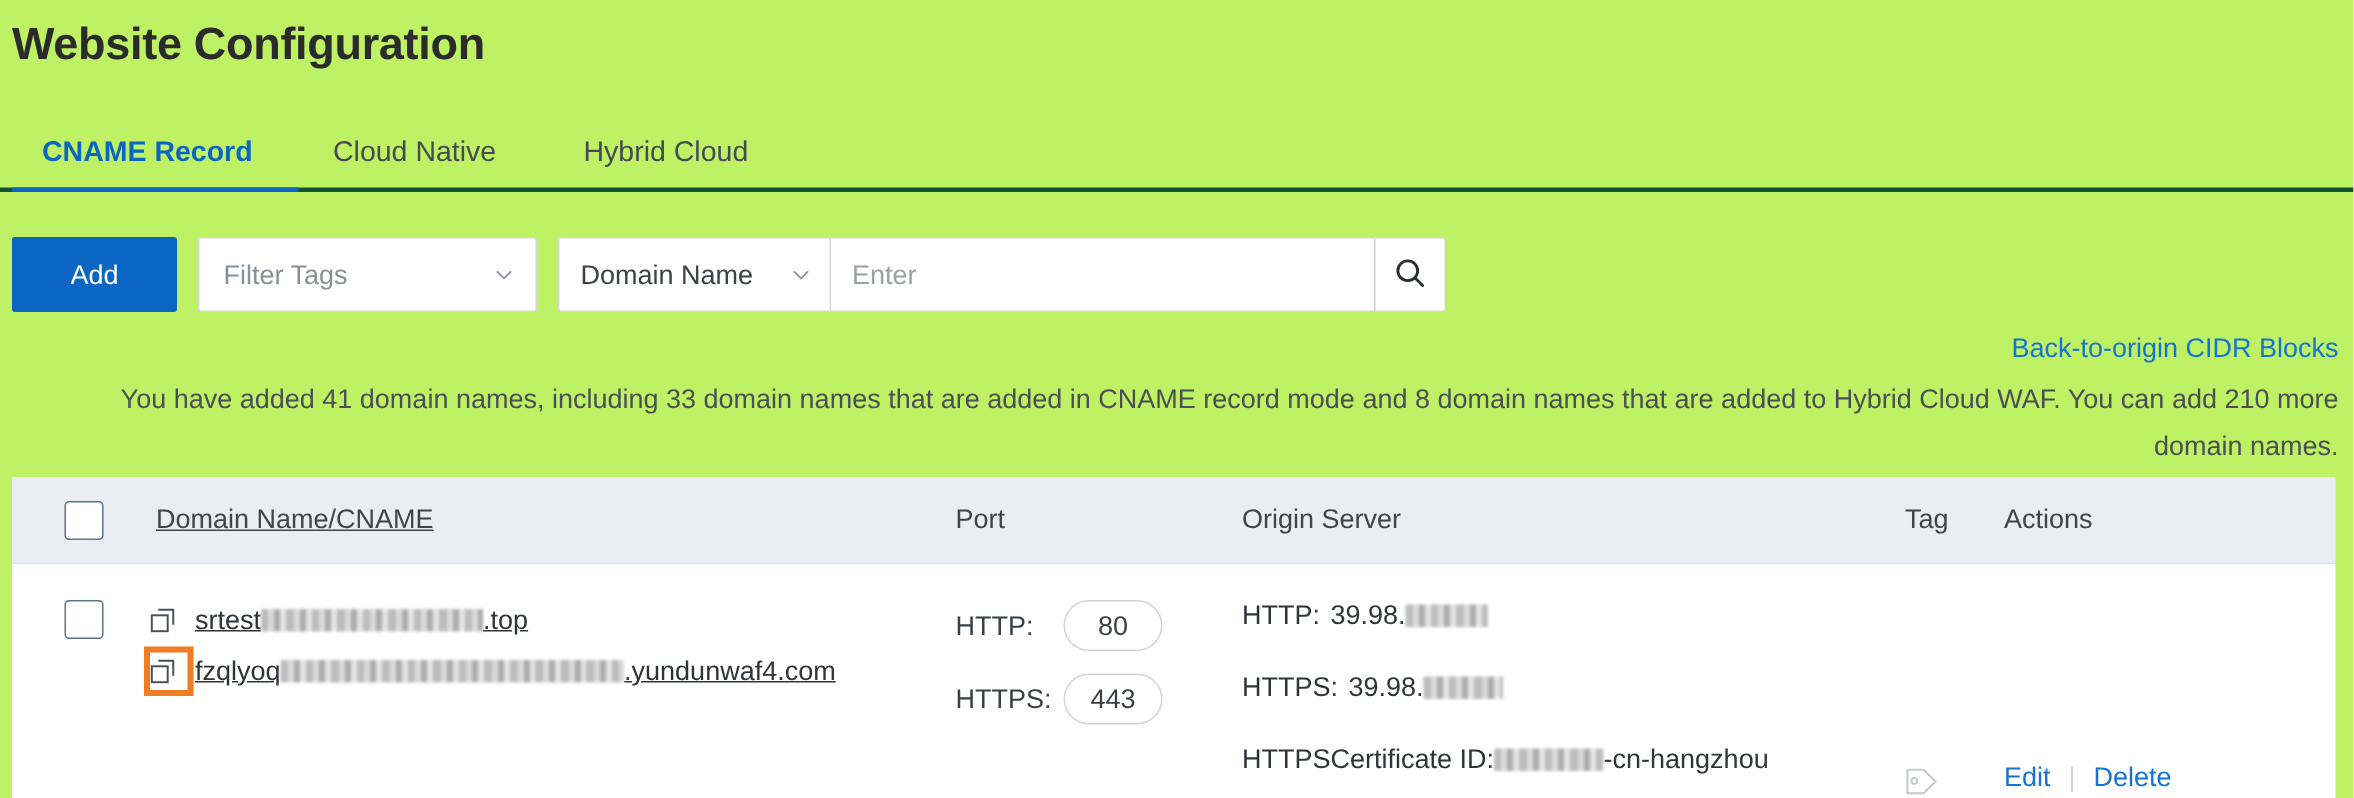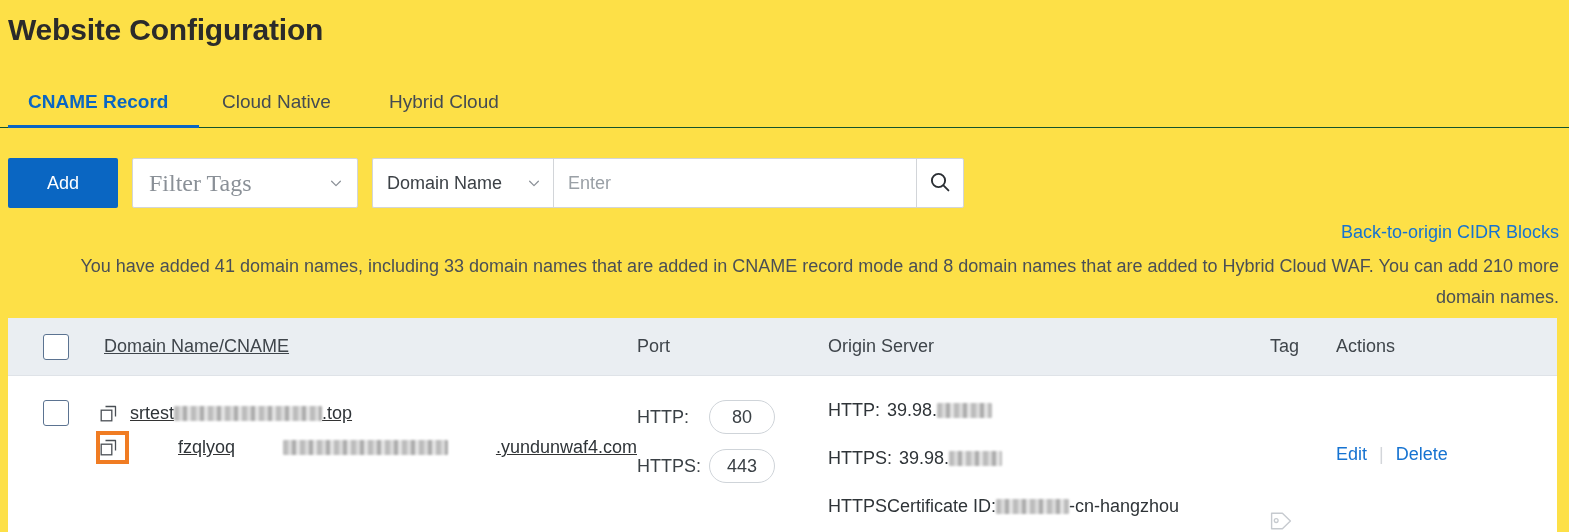"Website Configuration" #page { background: #fde047 -> #bef264 }
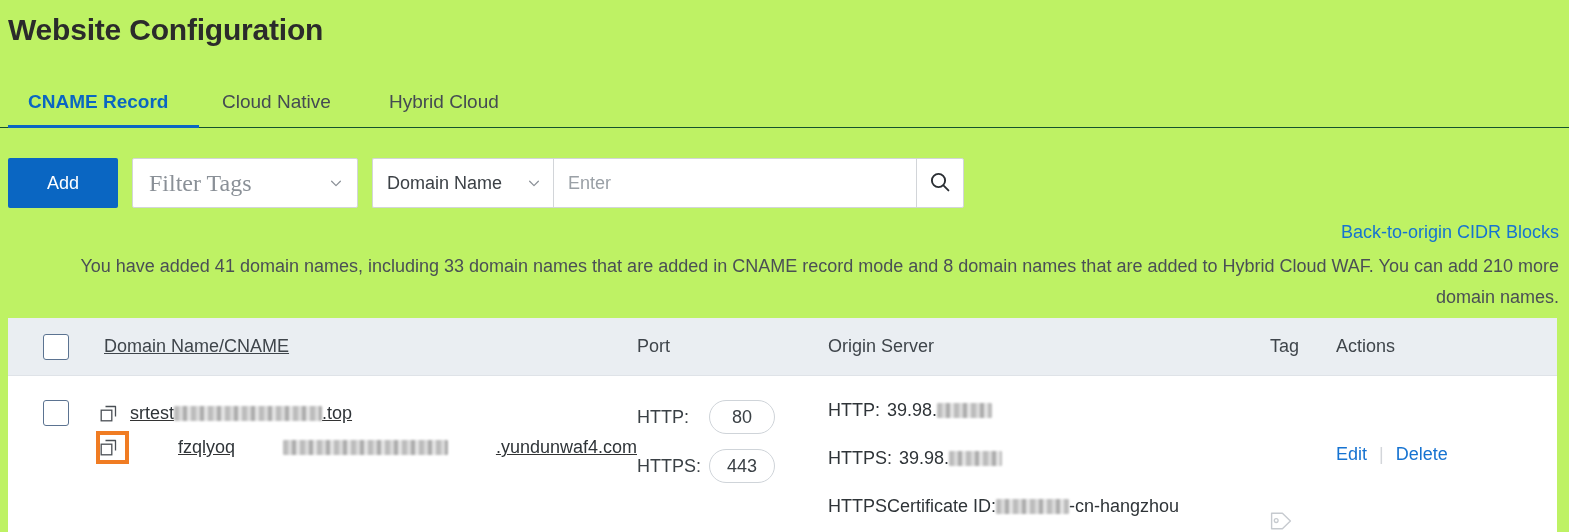"CNAME Record" .tabs { border-bottom: 1px solid #14532d -> 3px solid #14532d }
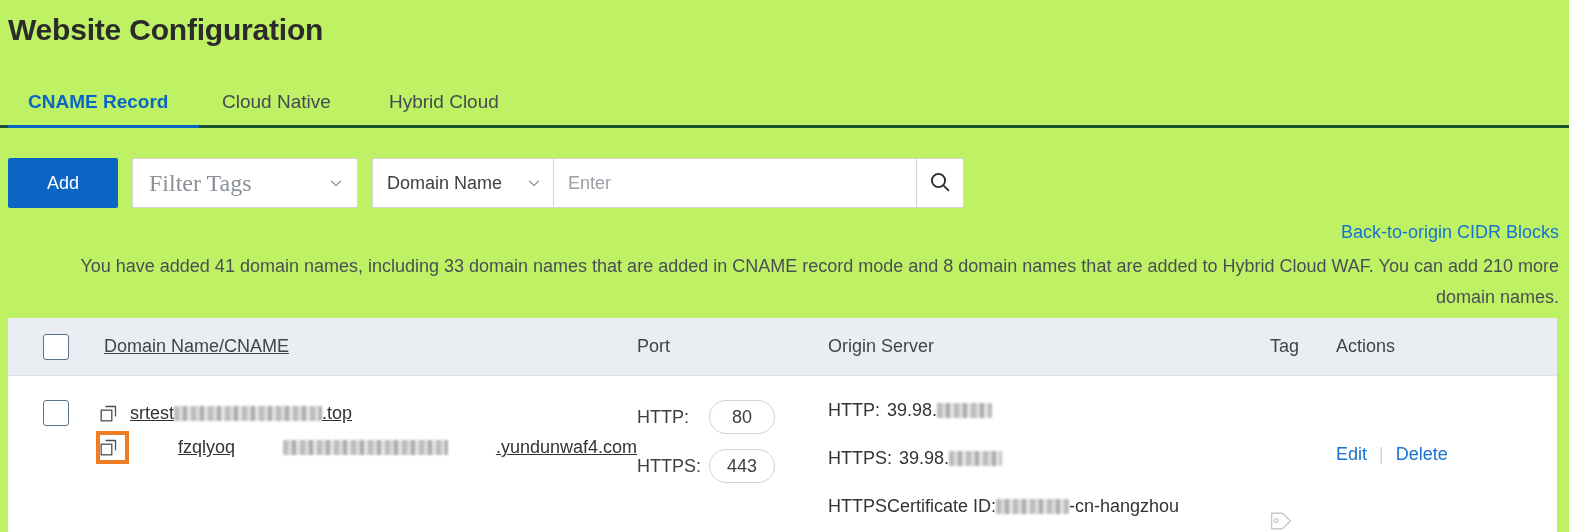"Filter Tags" .select-filter-tags .sel-label { font-family: Liberation Serif, serif -> none; font-size: 24px -> 18px }
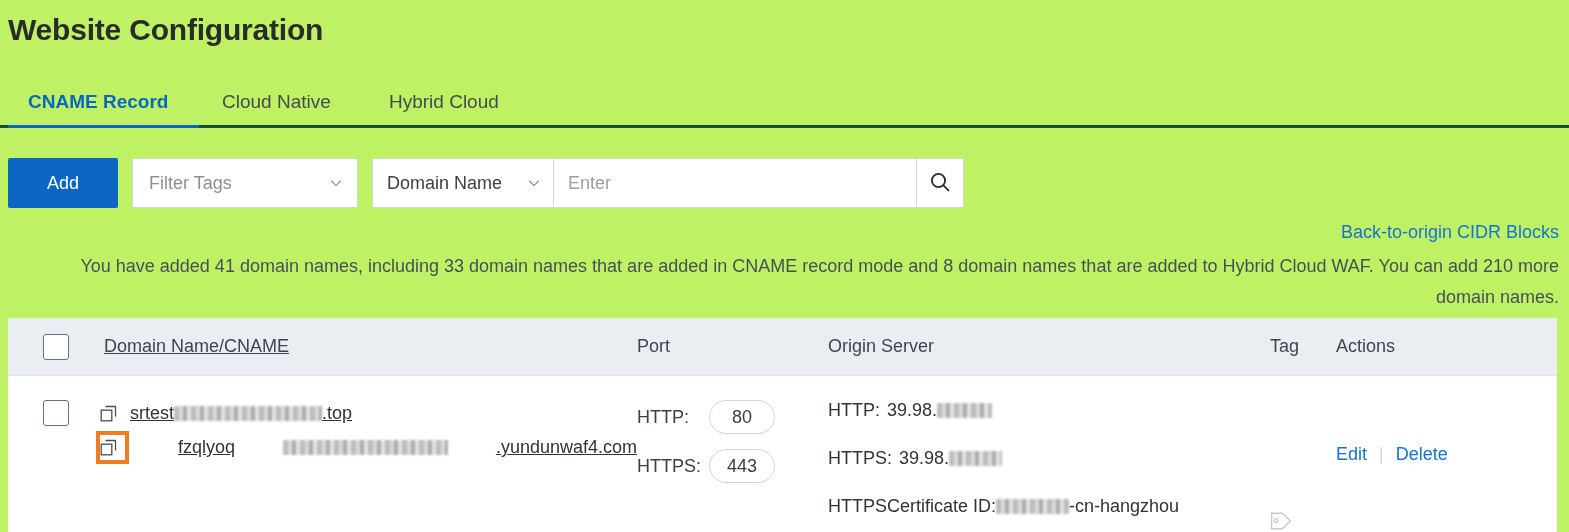"fzqlyoq" .domain-line + .domain-line { gap: 48px -> none }
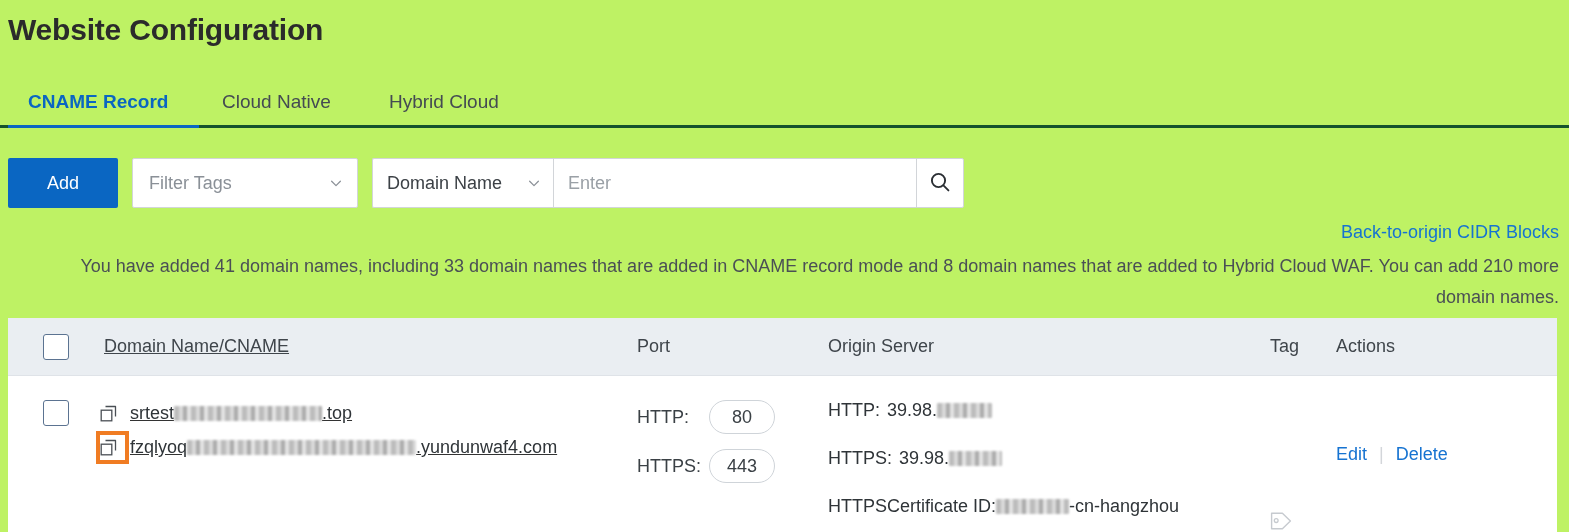"Edit" .actions { margin-top: 46px -> 110px }
